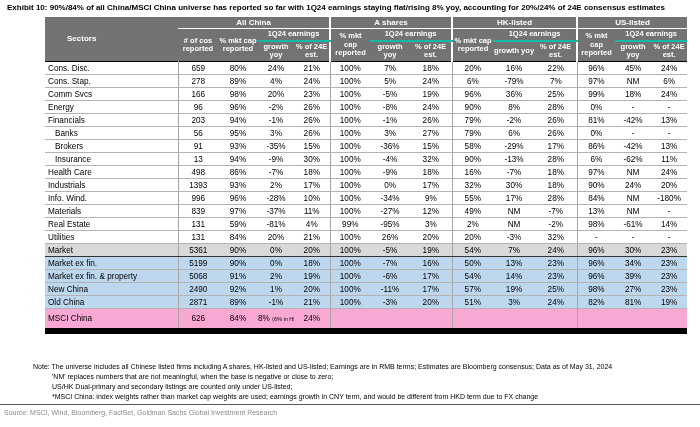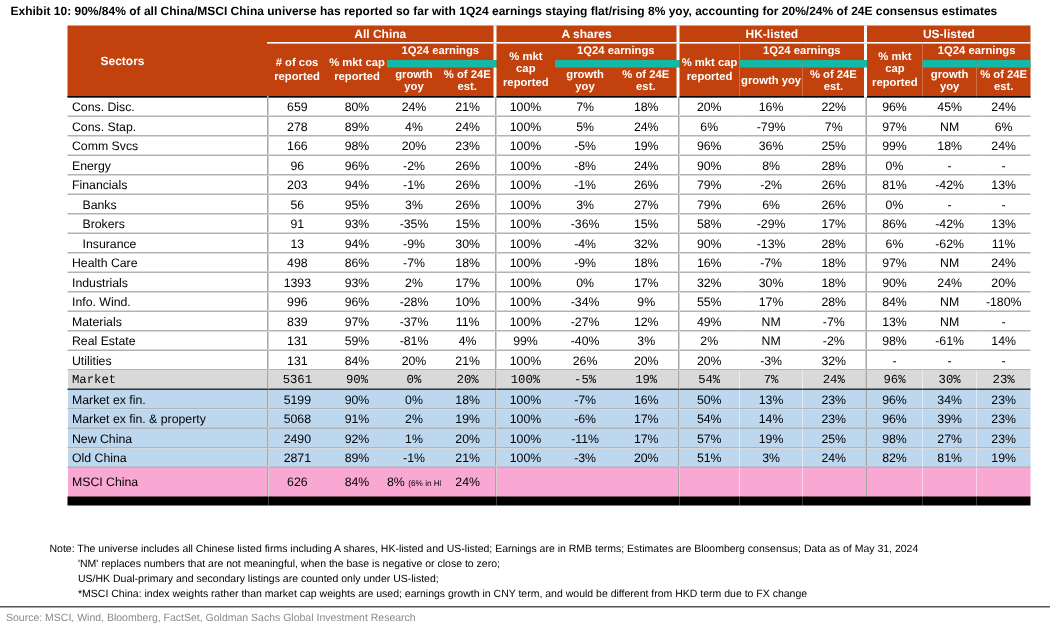"All China" thead th { background: #c2410c -> #737373 }
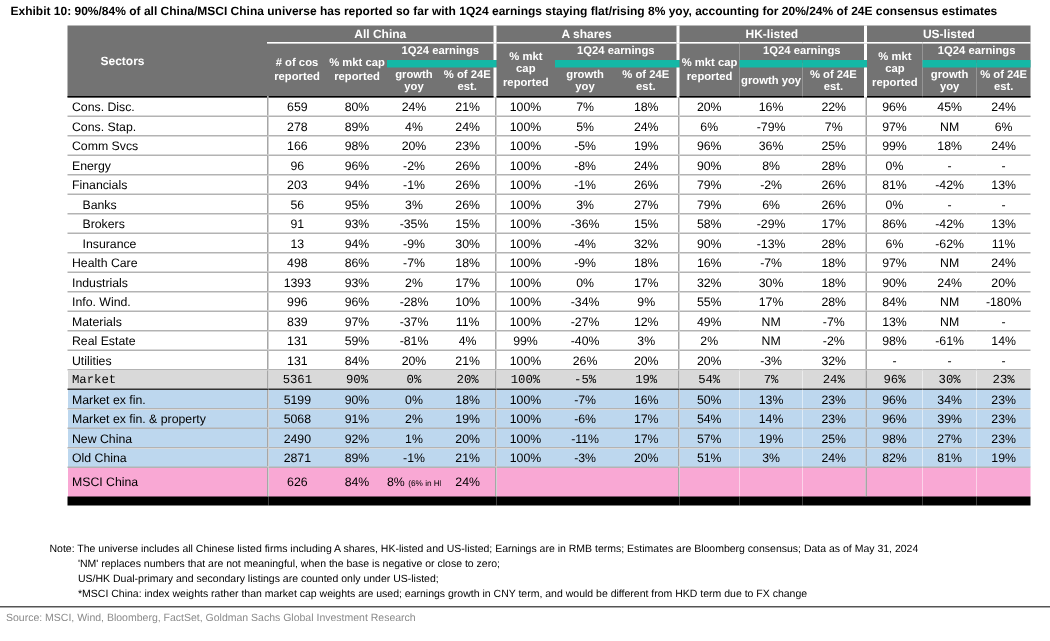"1Q24 earnings" th.earnings { border-bottom: 5px solid #14b8a6 -> 2px solid #14b8a6 }
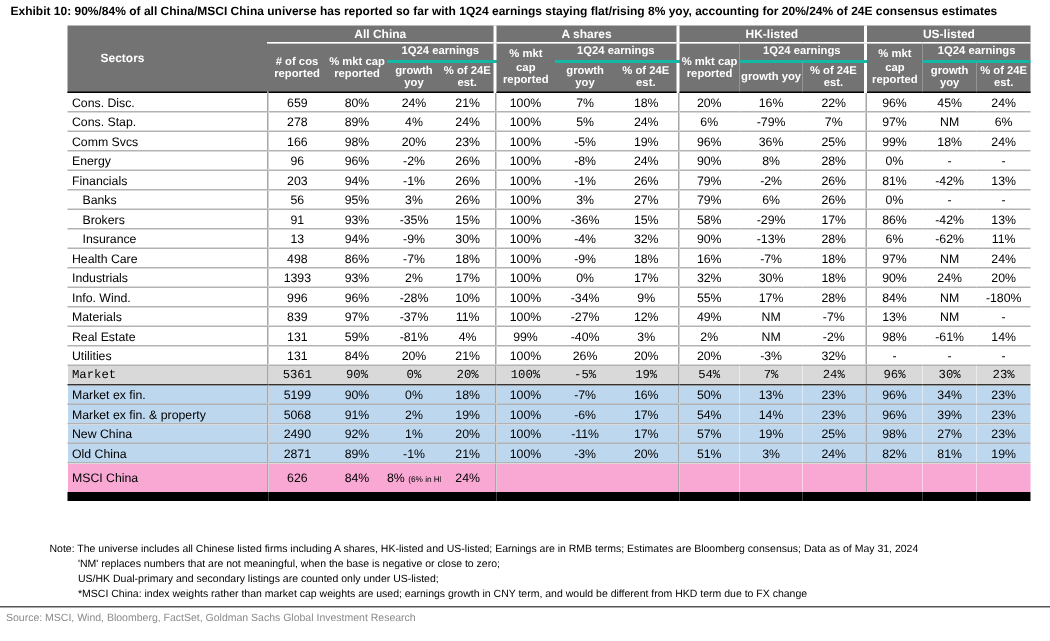"-40%" td { text: -40% -> -95% }
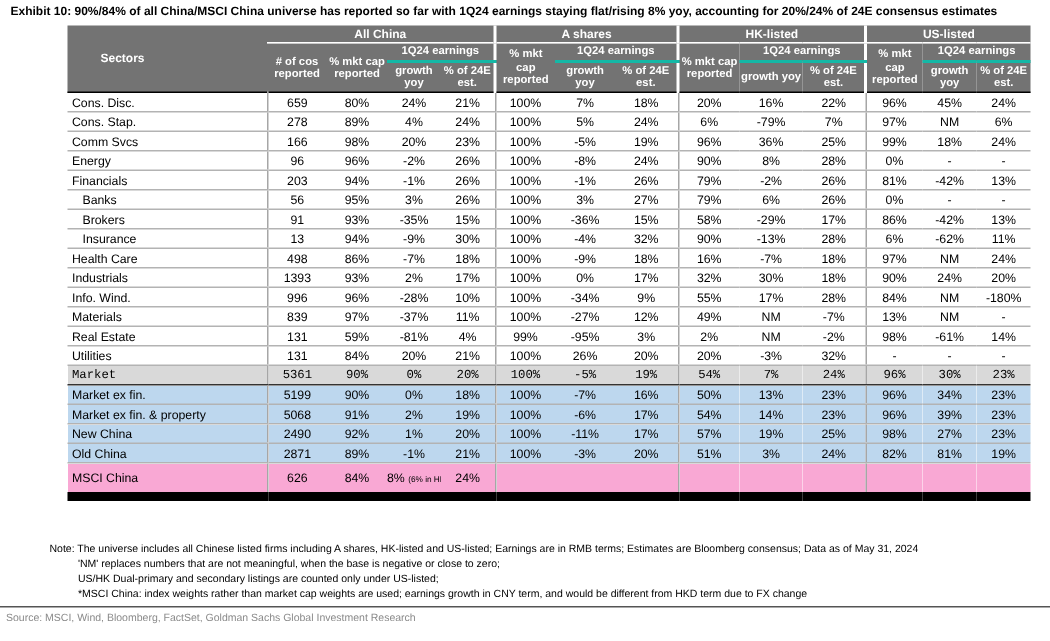"Market" tr.row-market td { font-family: Liberation Mono, monospace -> none }
